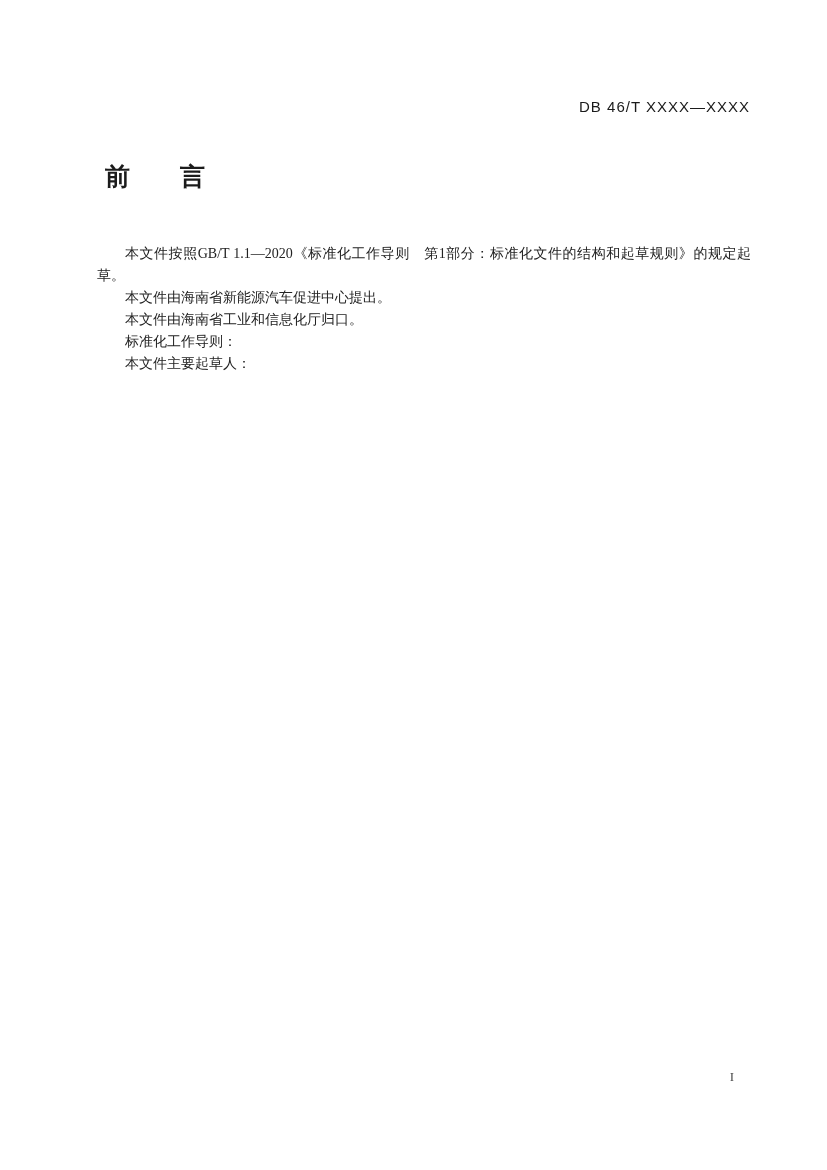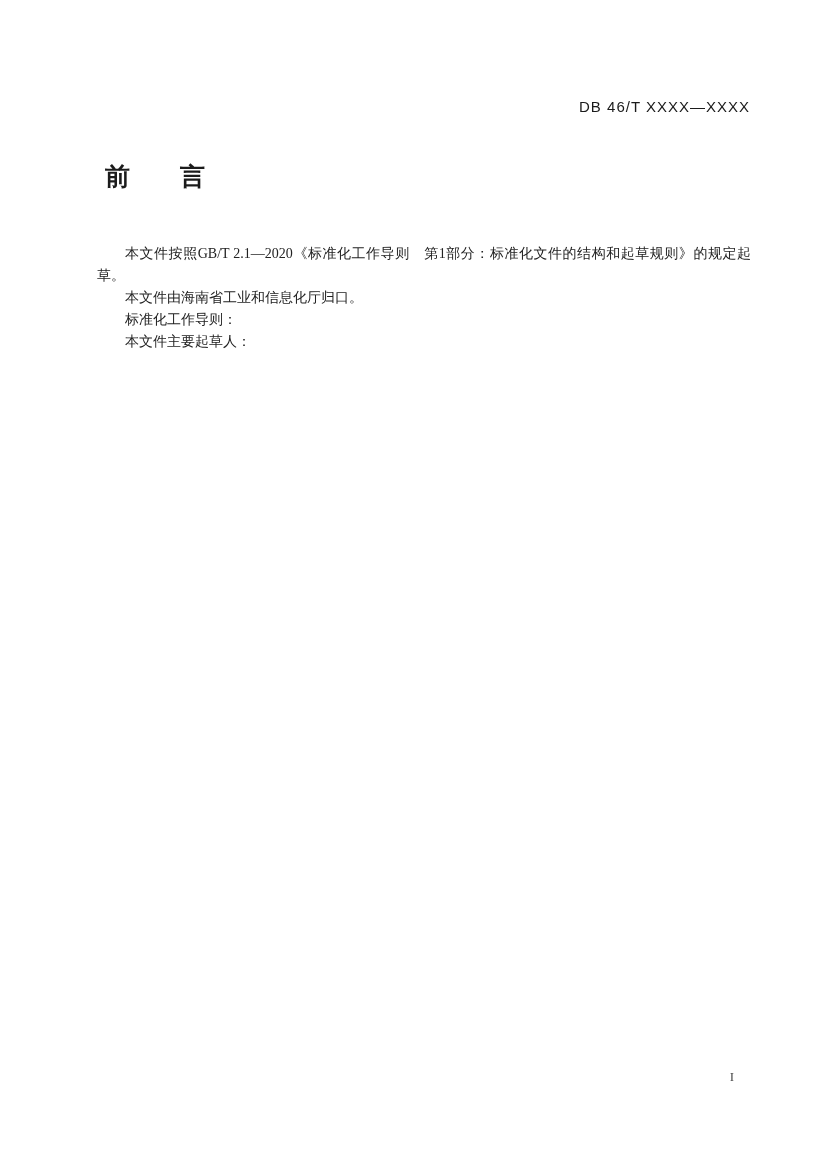"本文件按照GB/T 2.1—2020《标准化工作导则" p { text: 2.1 -> 1.1 }
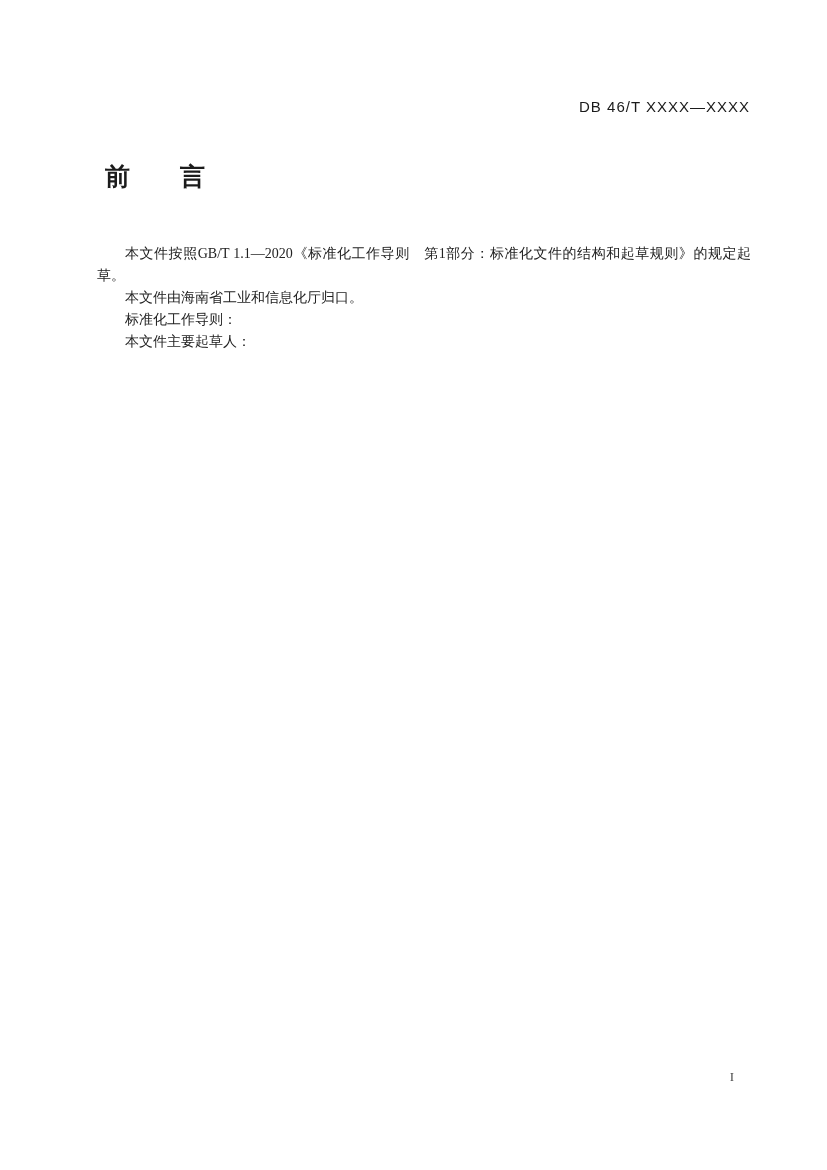"本文件由海南省新能源汽车促进中心提出。" p { html: none -> <p>本文件由海南省新能源汽车促进中心提出。</p> }
